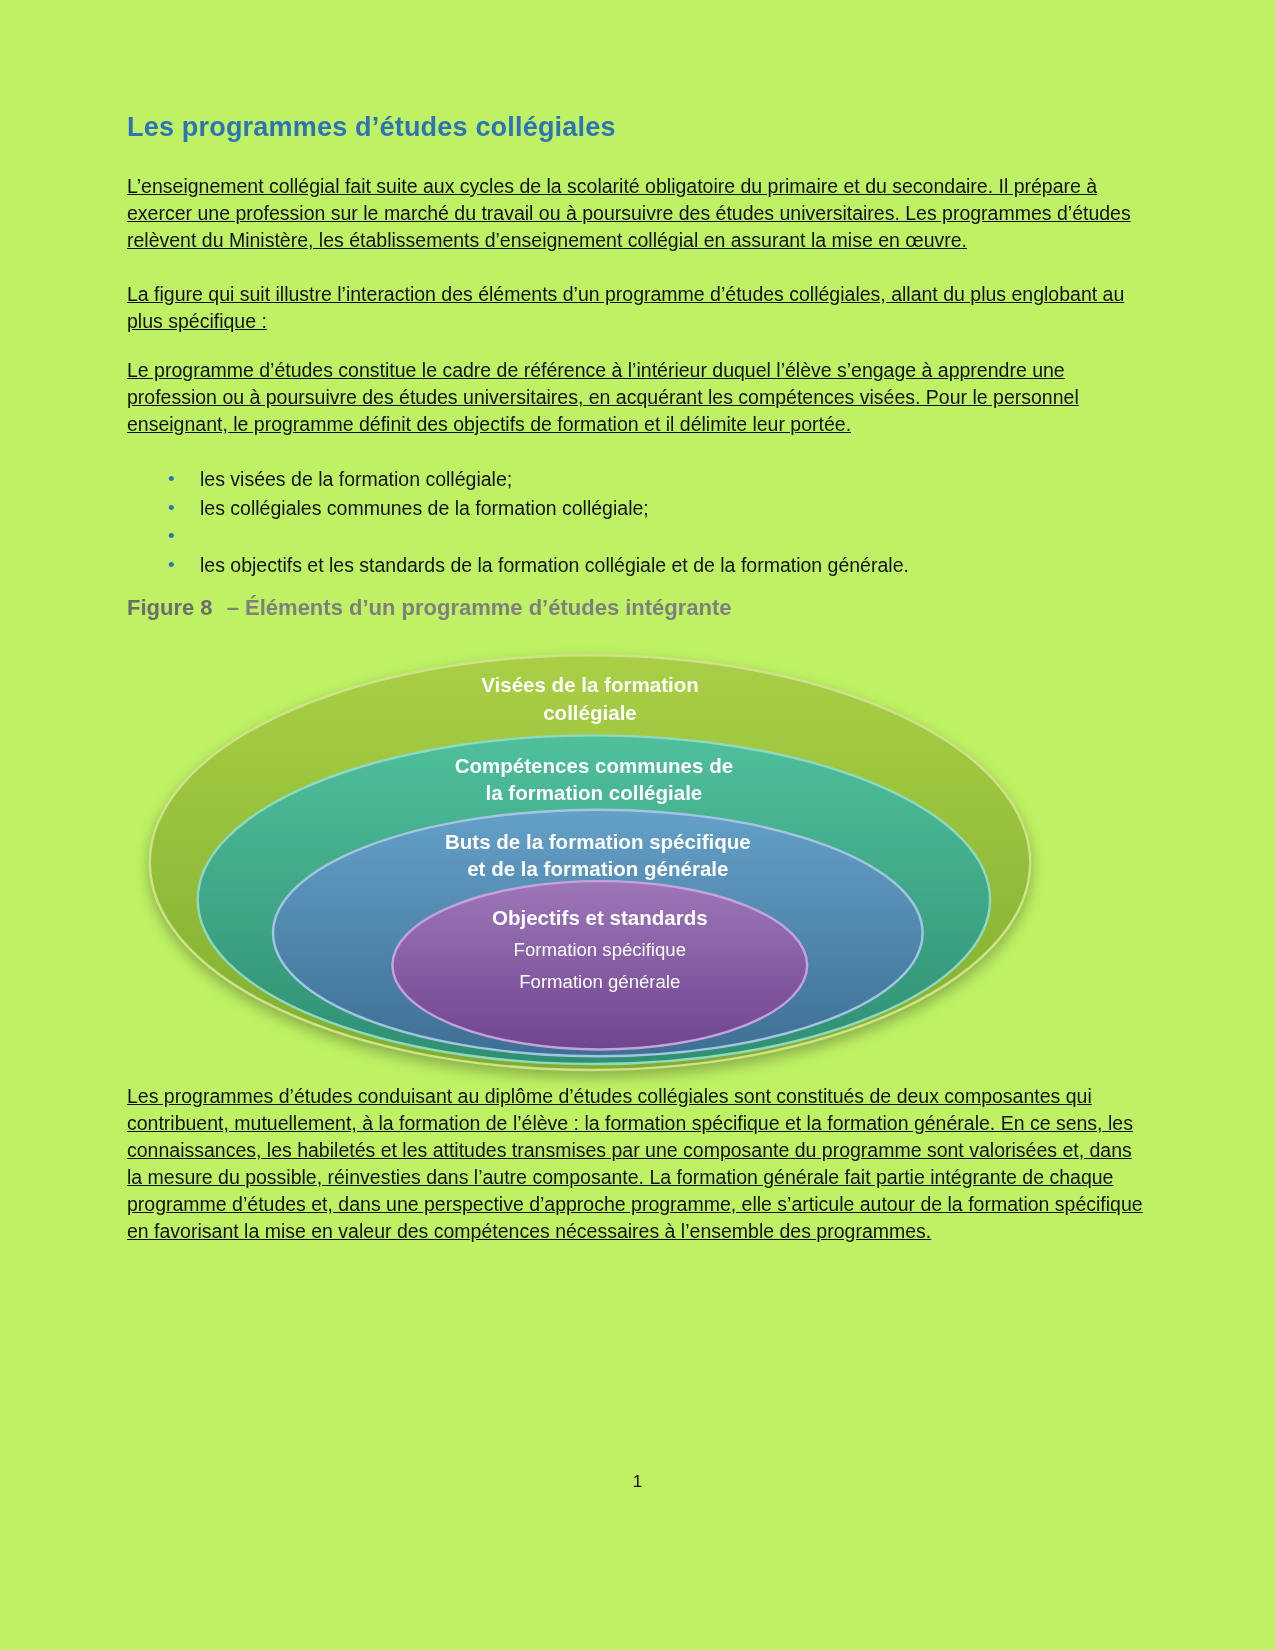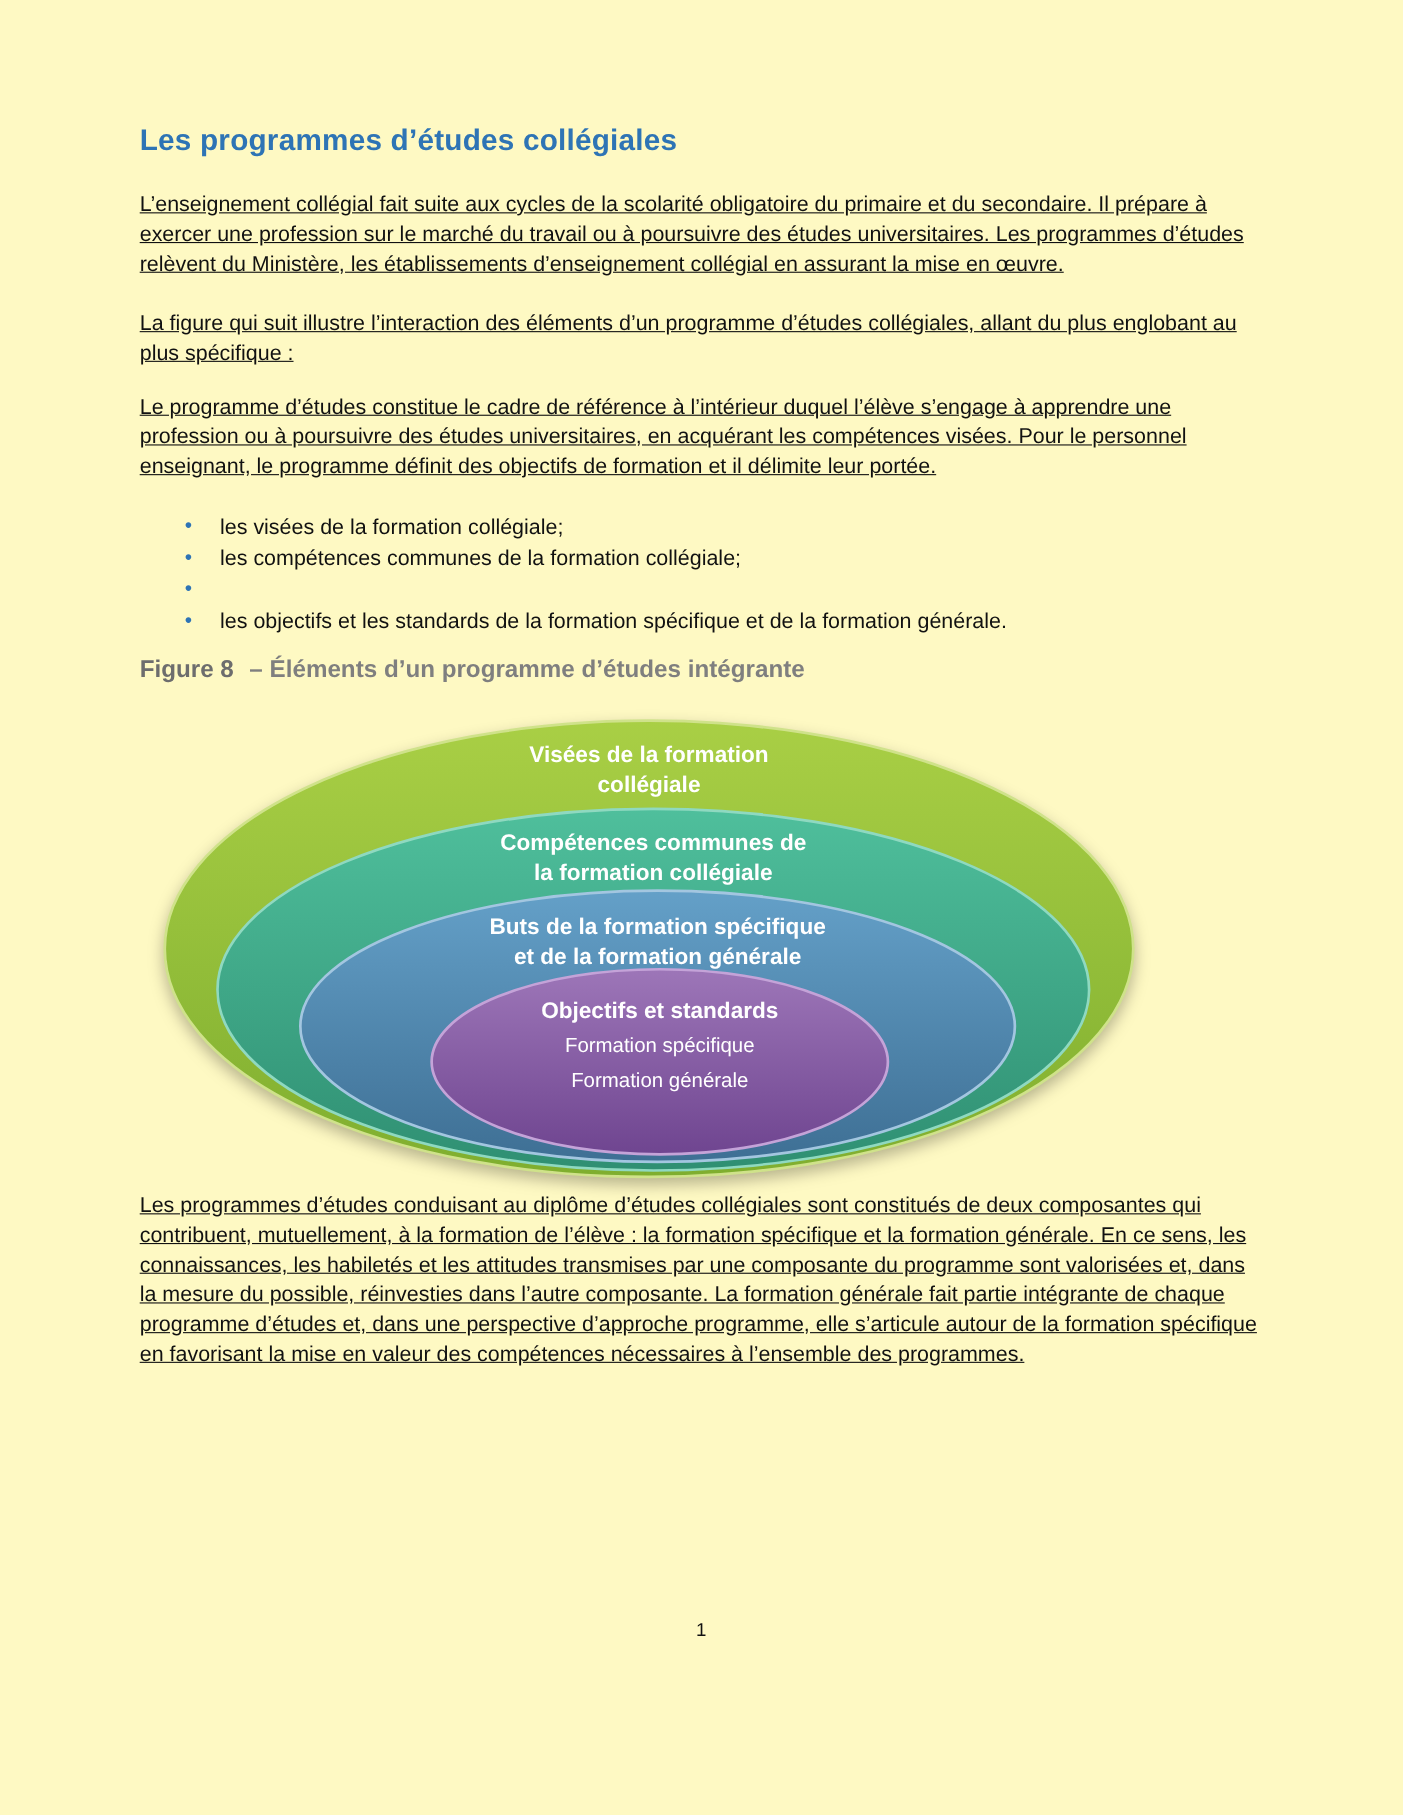"Les programmes d’études collégiales" .page { background: #fef9c3 -> #bef264 }
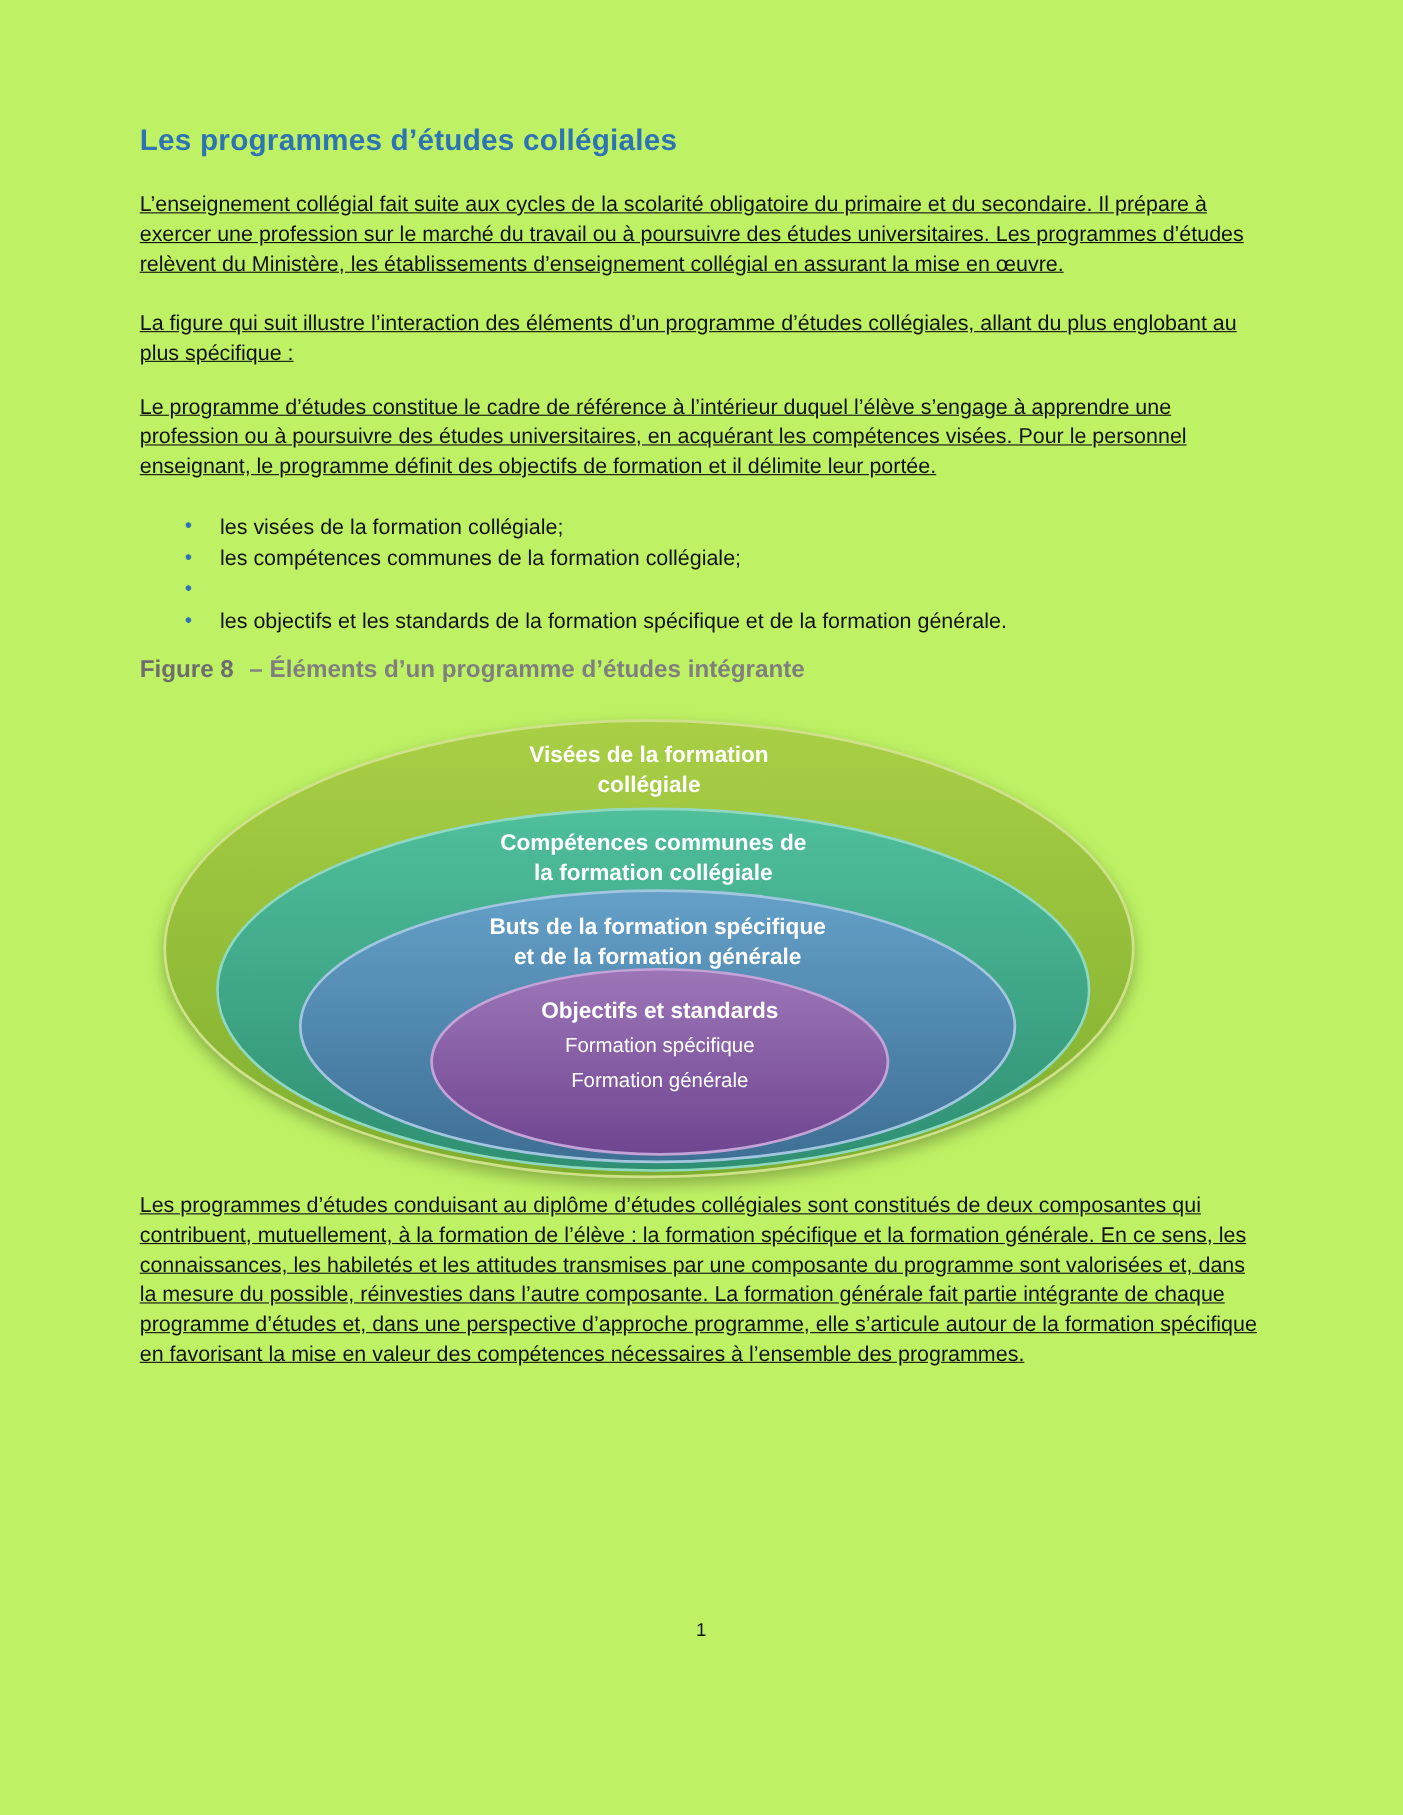"les compétences communes de la" span { text: compétences -> collégiales }
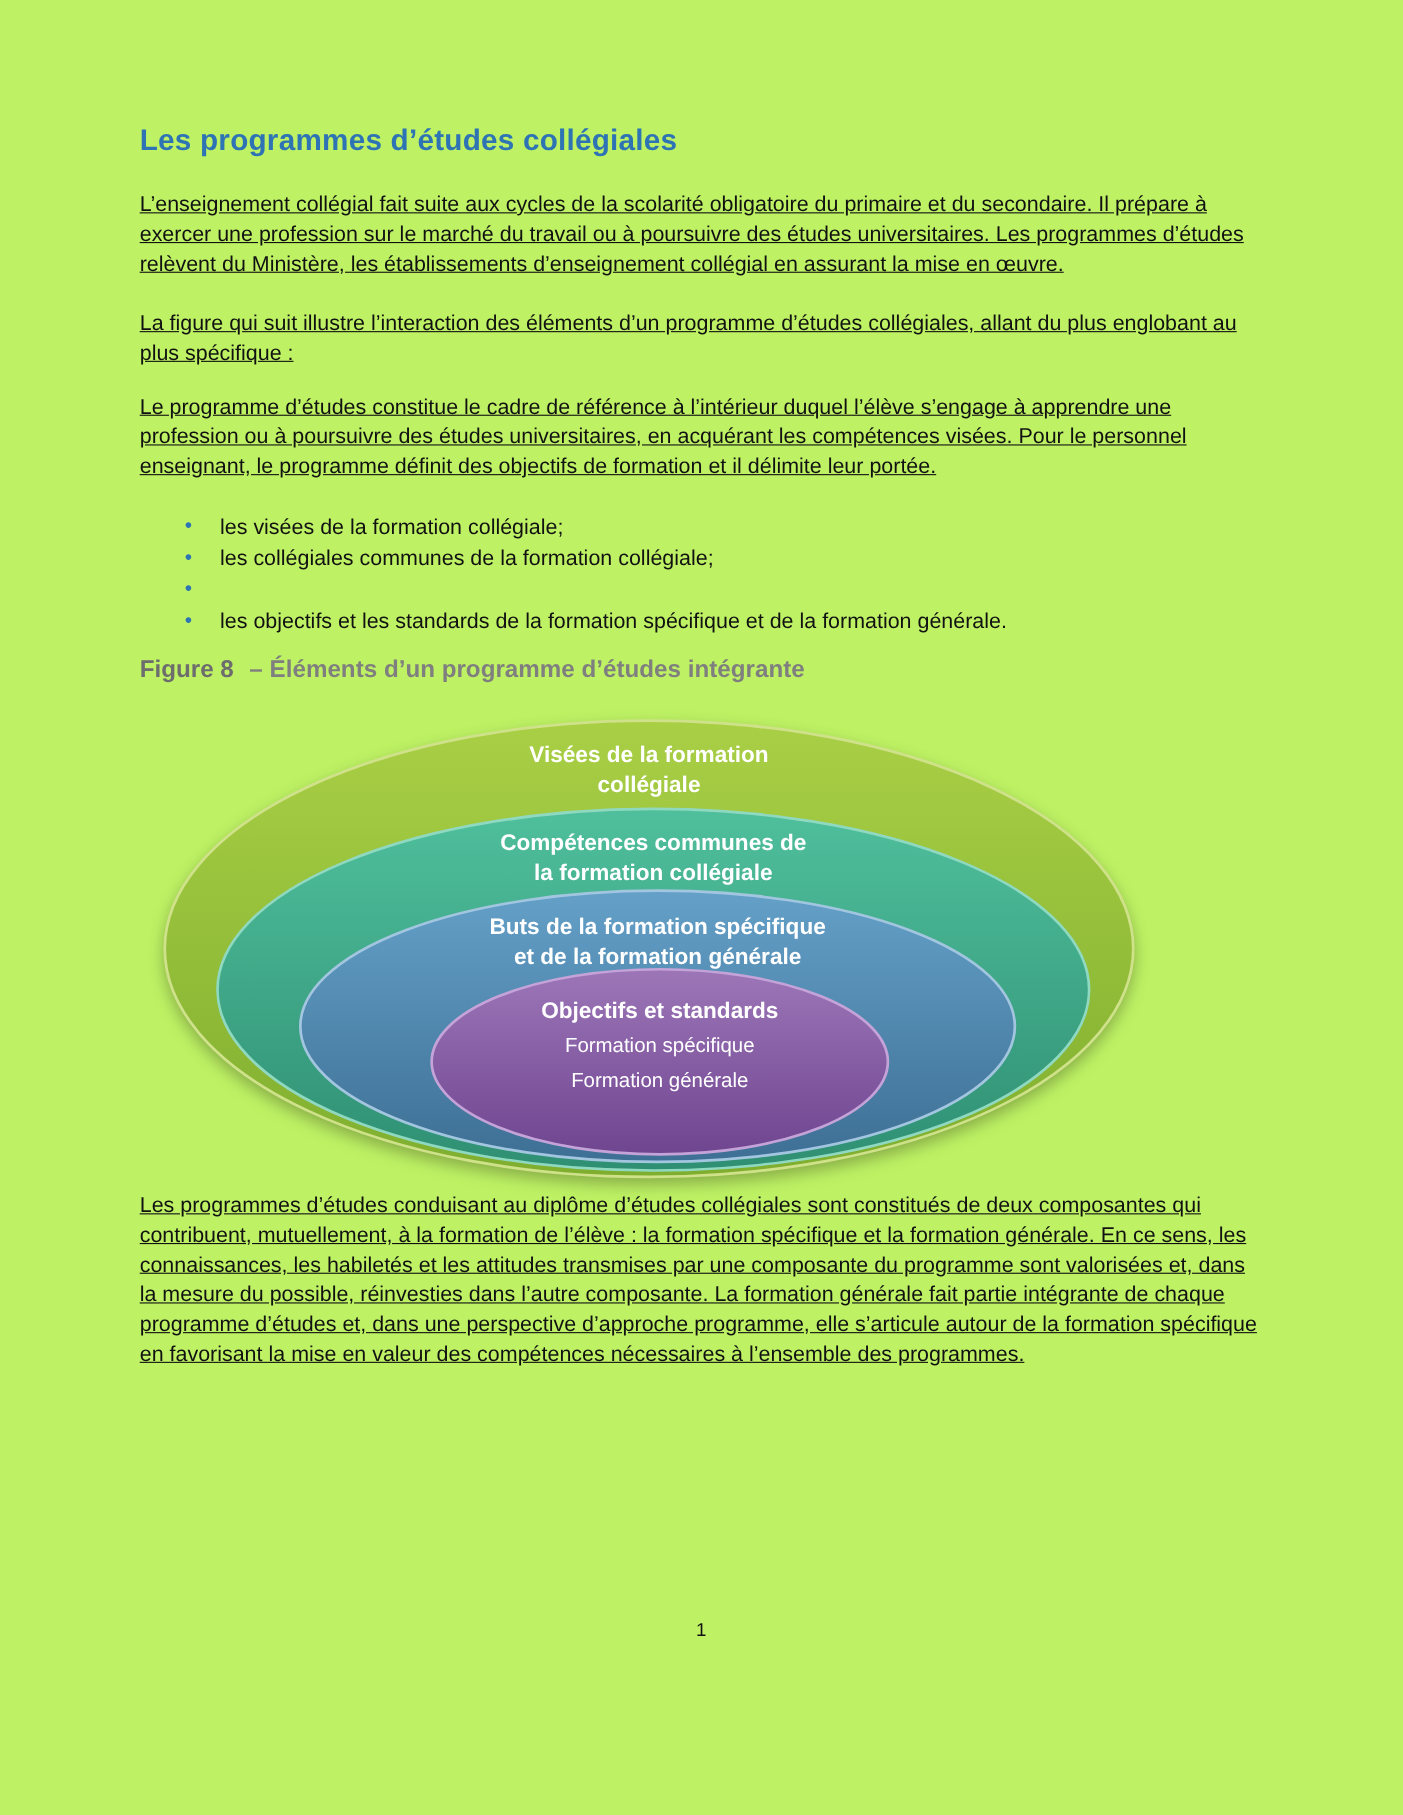"les objectifs et les standards" span { text: spécifique -> collégiale }
